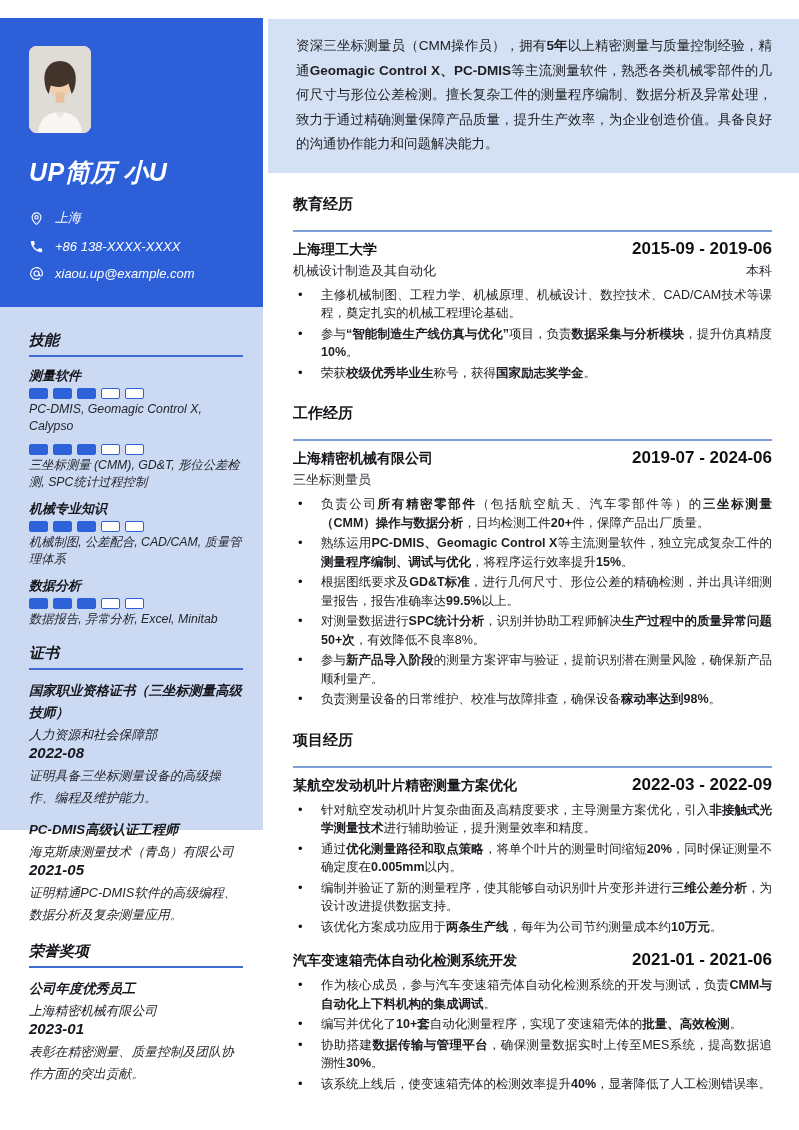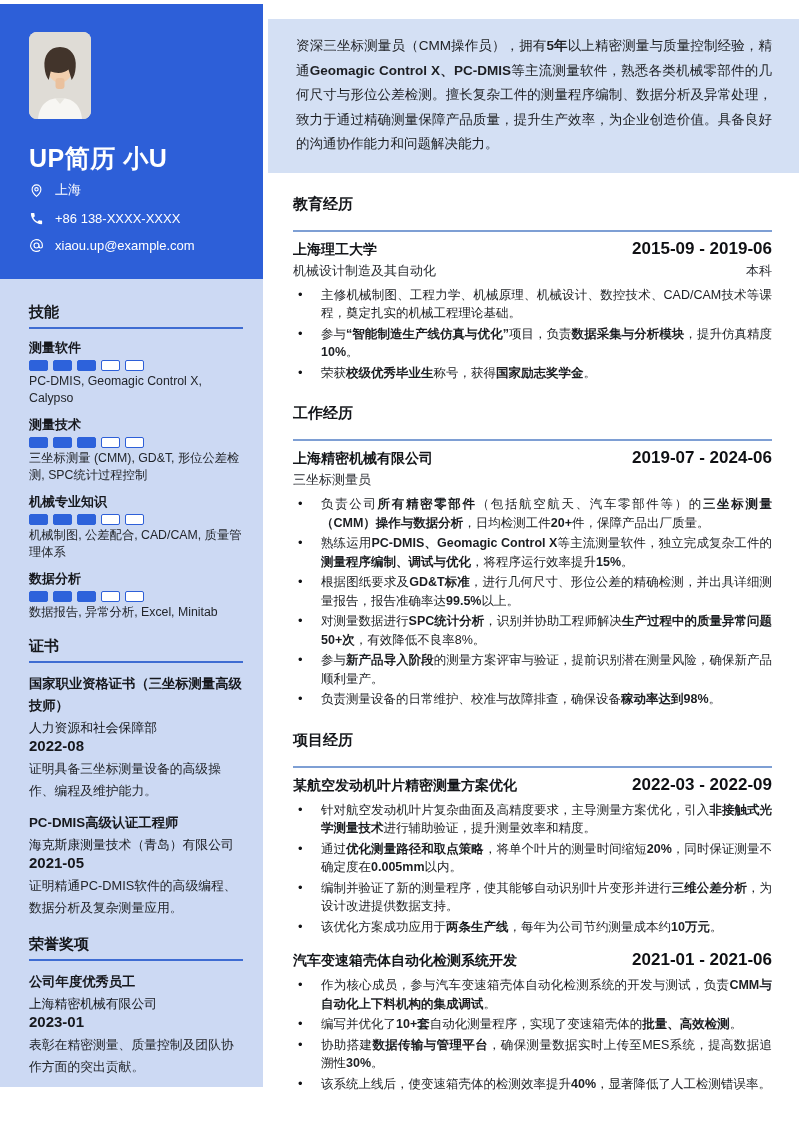"UP简历 小U" .left { font-style: none -> italic; height: 1083px -> 812px; top: 4px -> 18px }
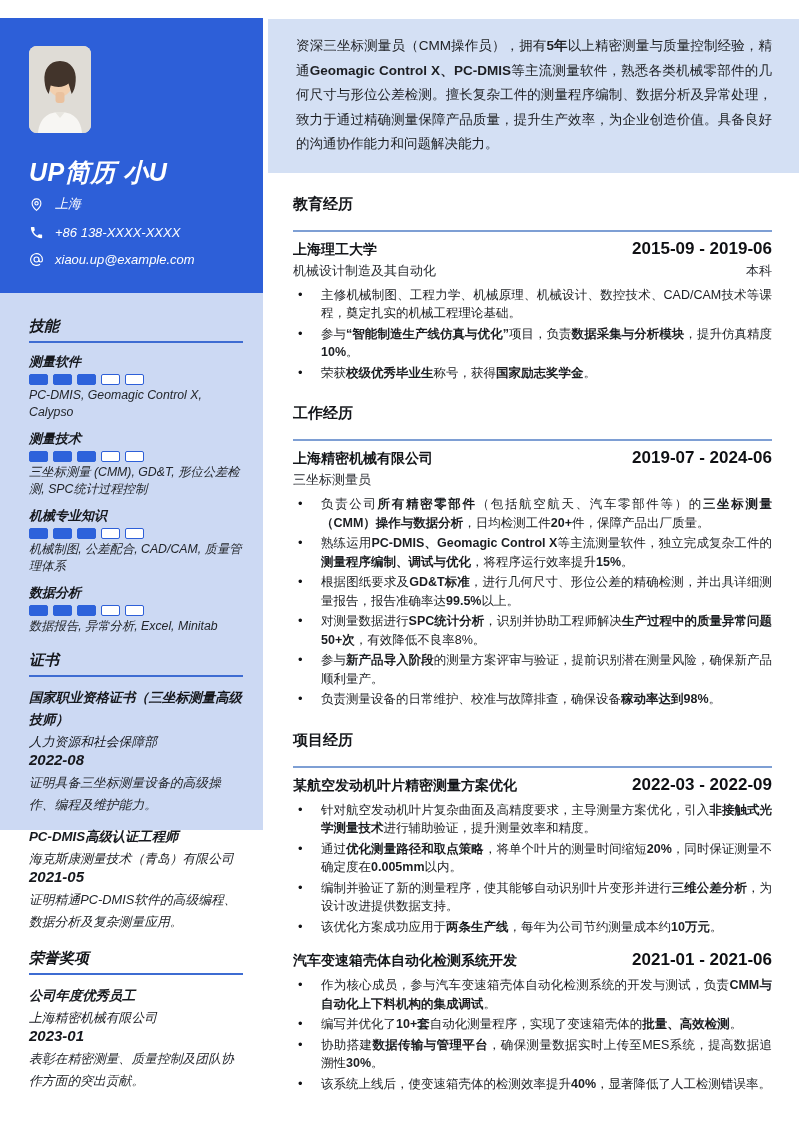"上海" .contacts { margin-top: 6px -> 20px }
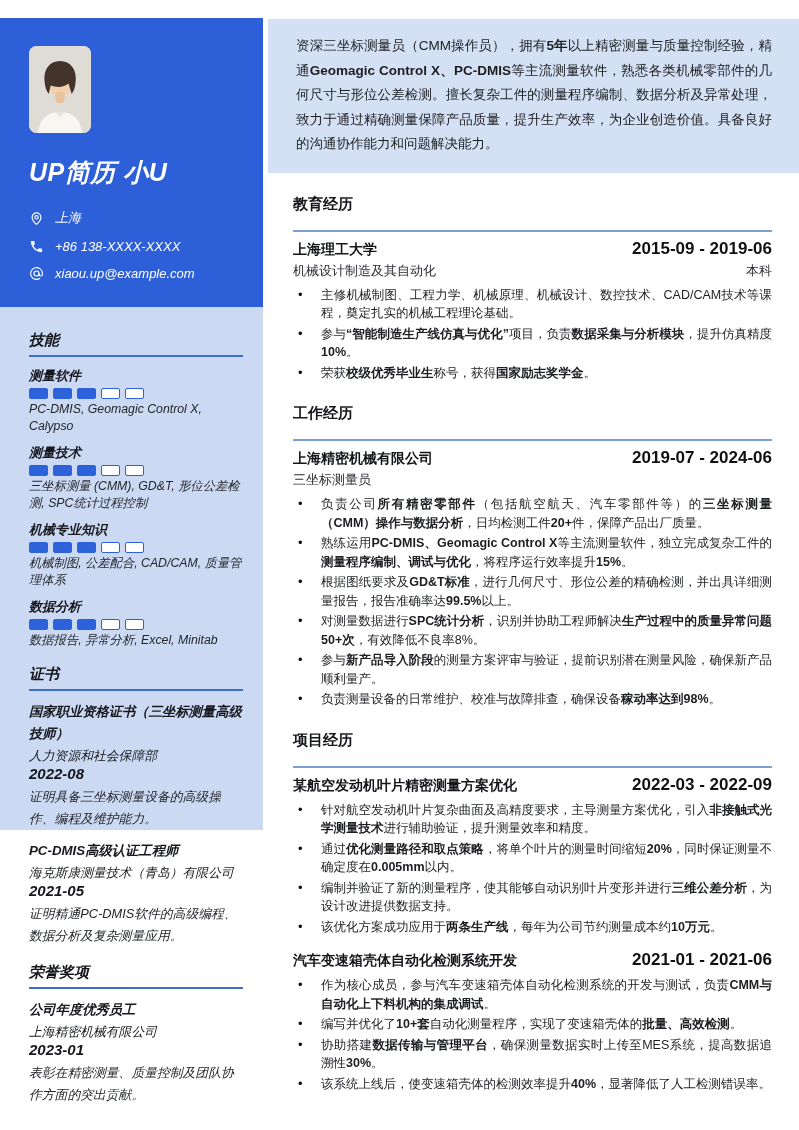"测量技术" div.skill-name { html: <div>测量技术</div> -> none }
